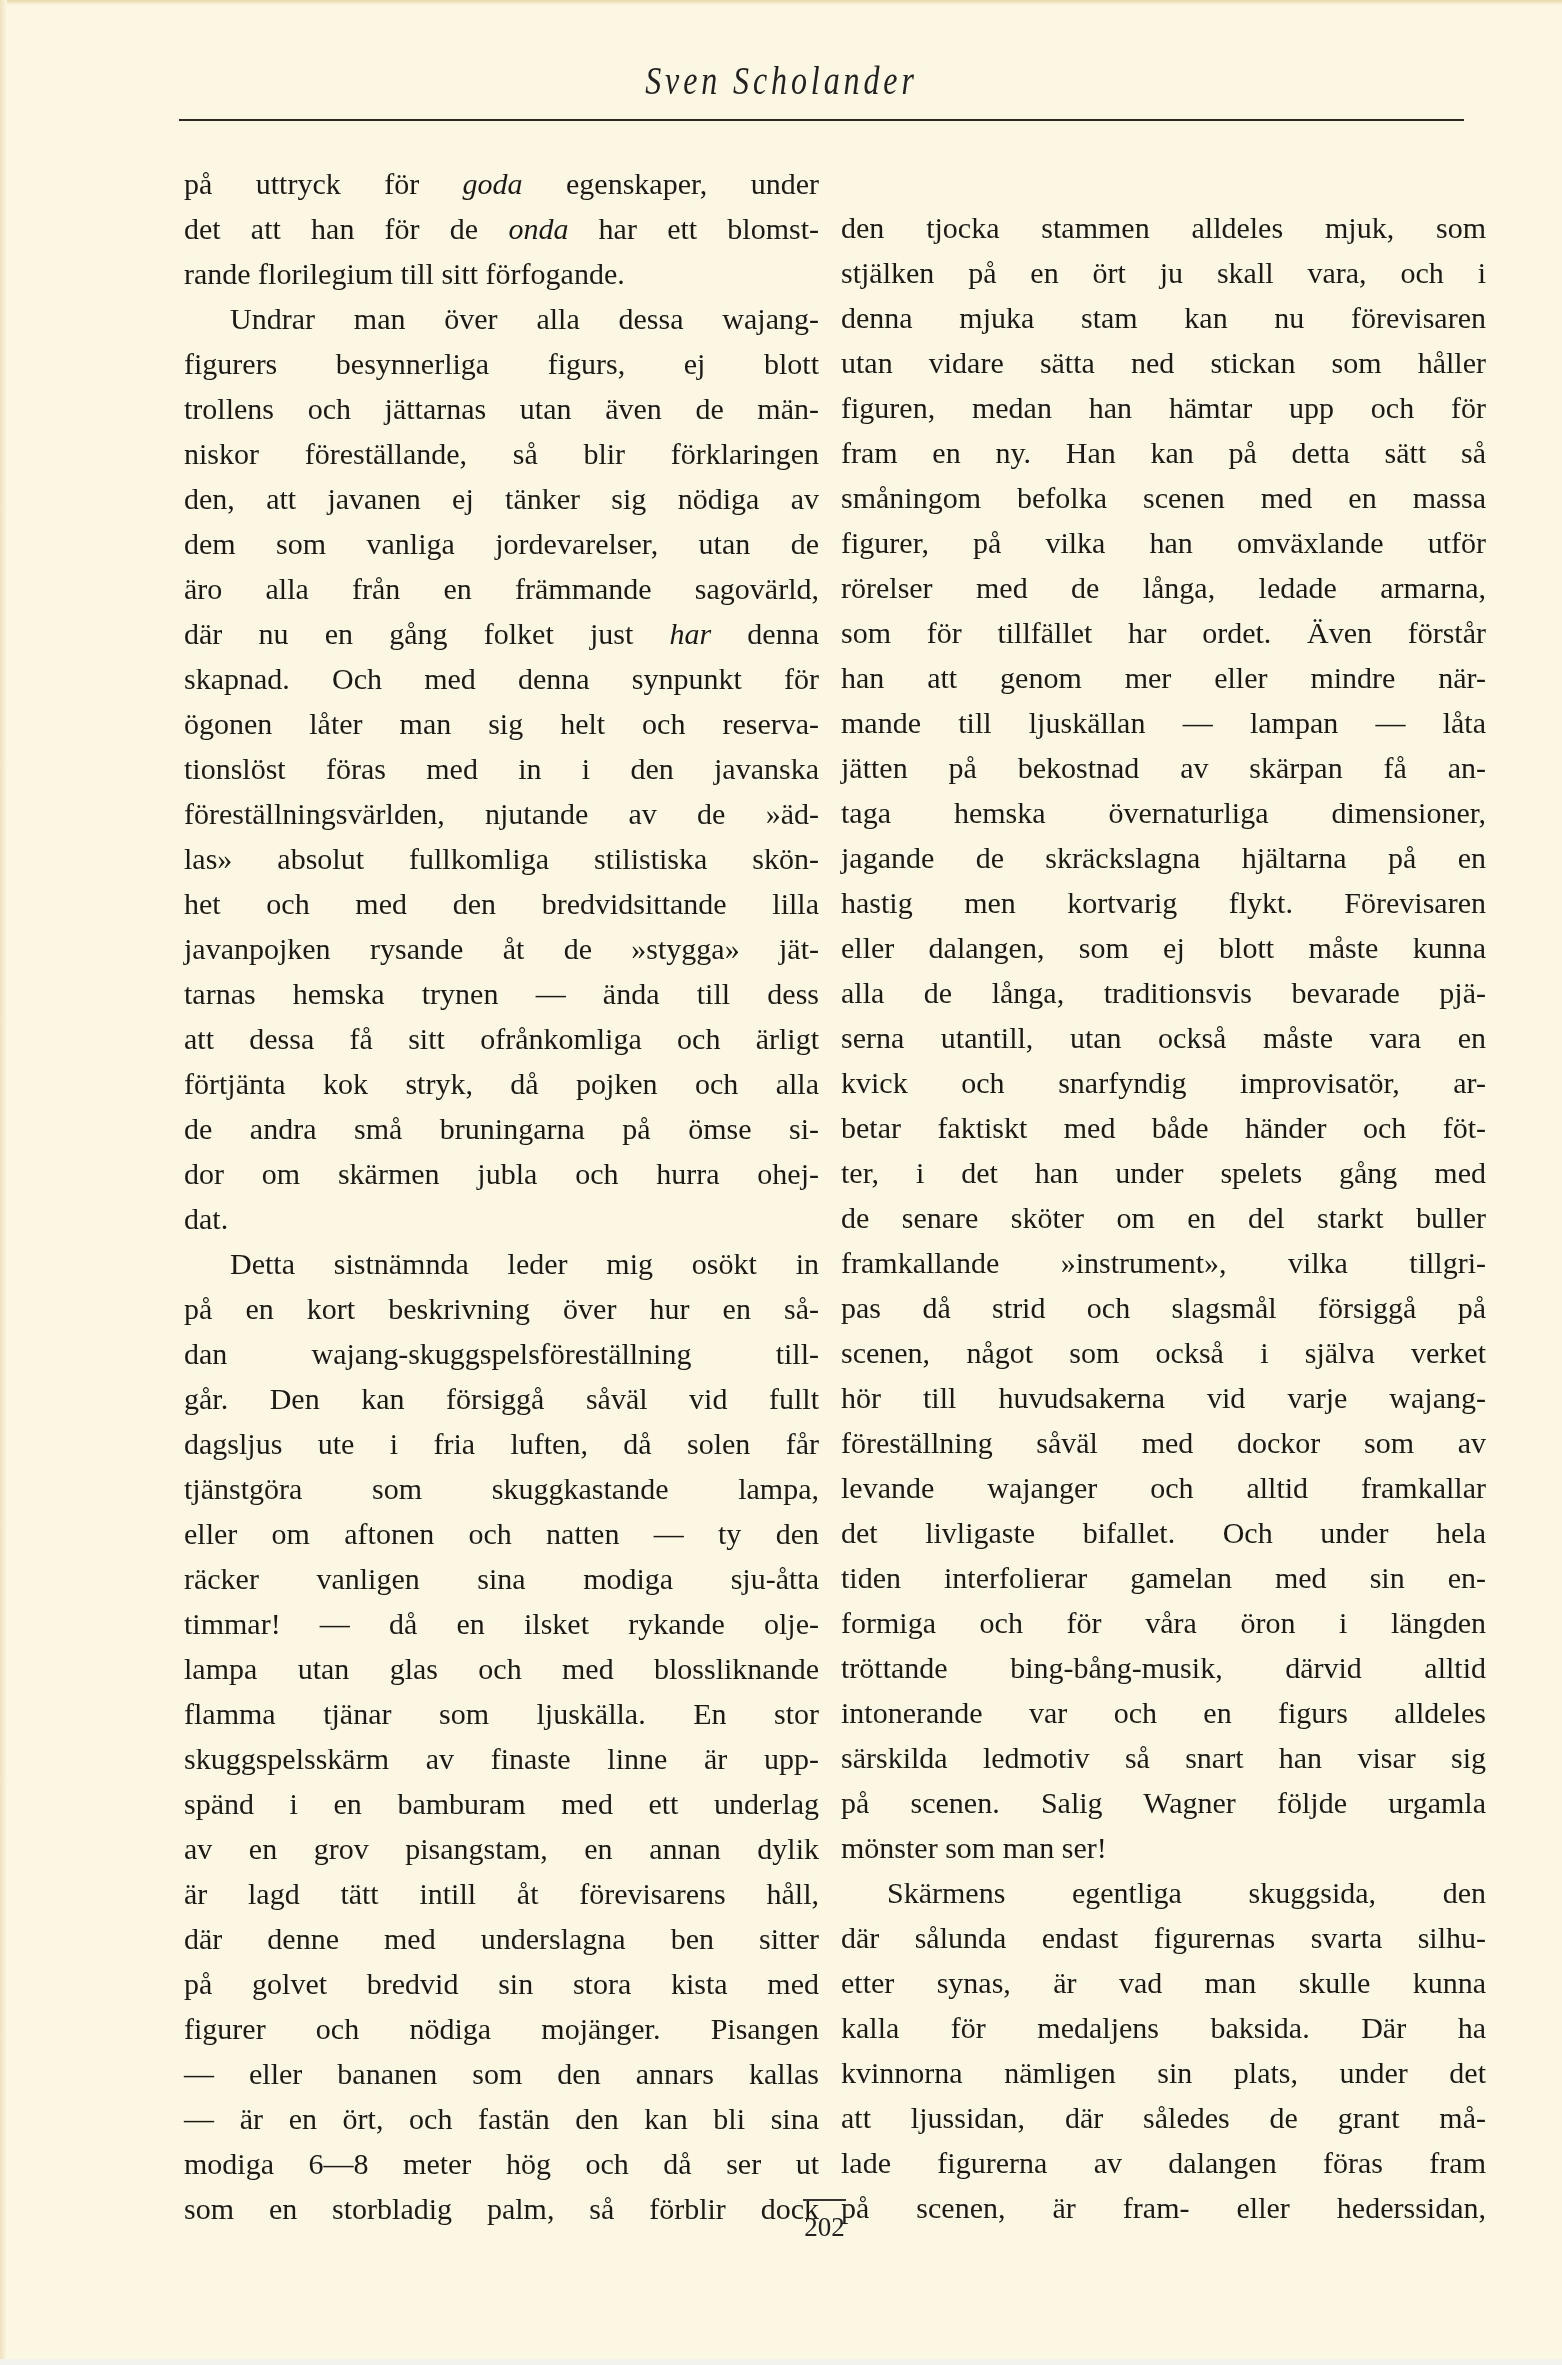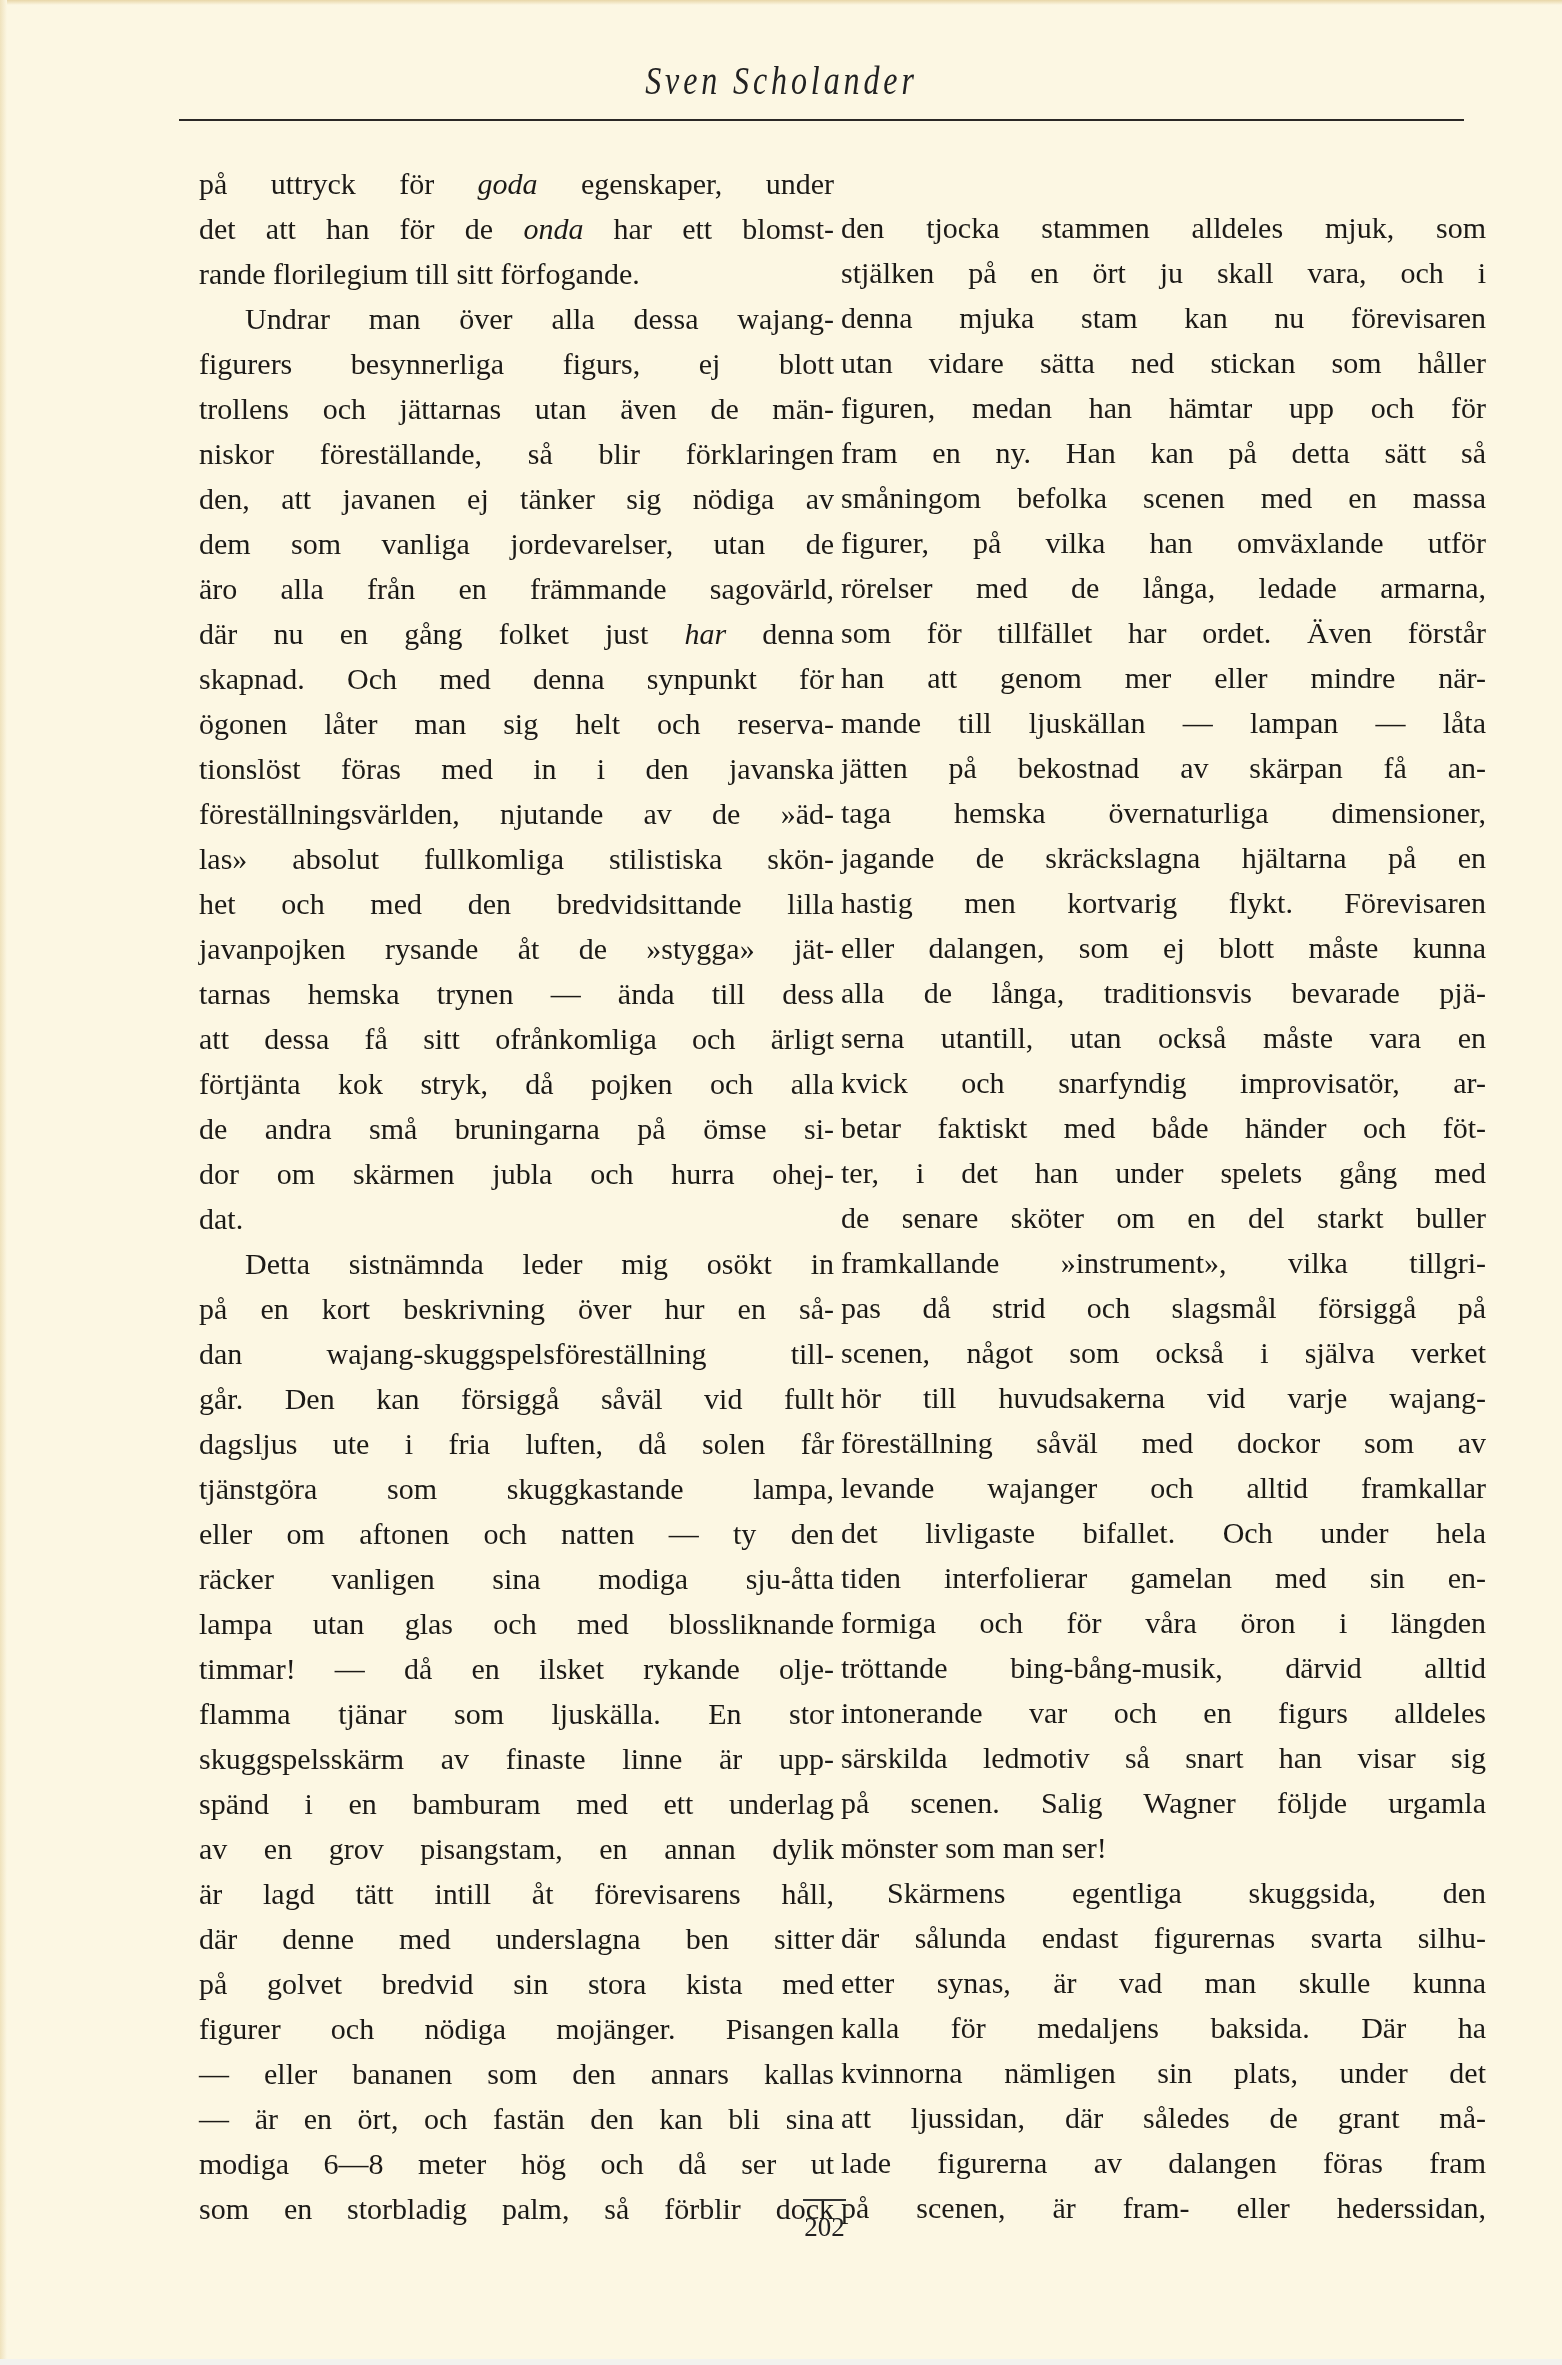"på uttryck för goda egenskaper," .col-left { left: 199px -> 184px }
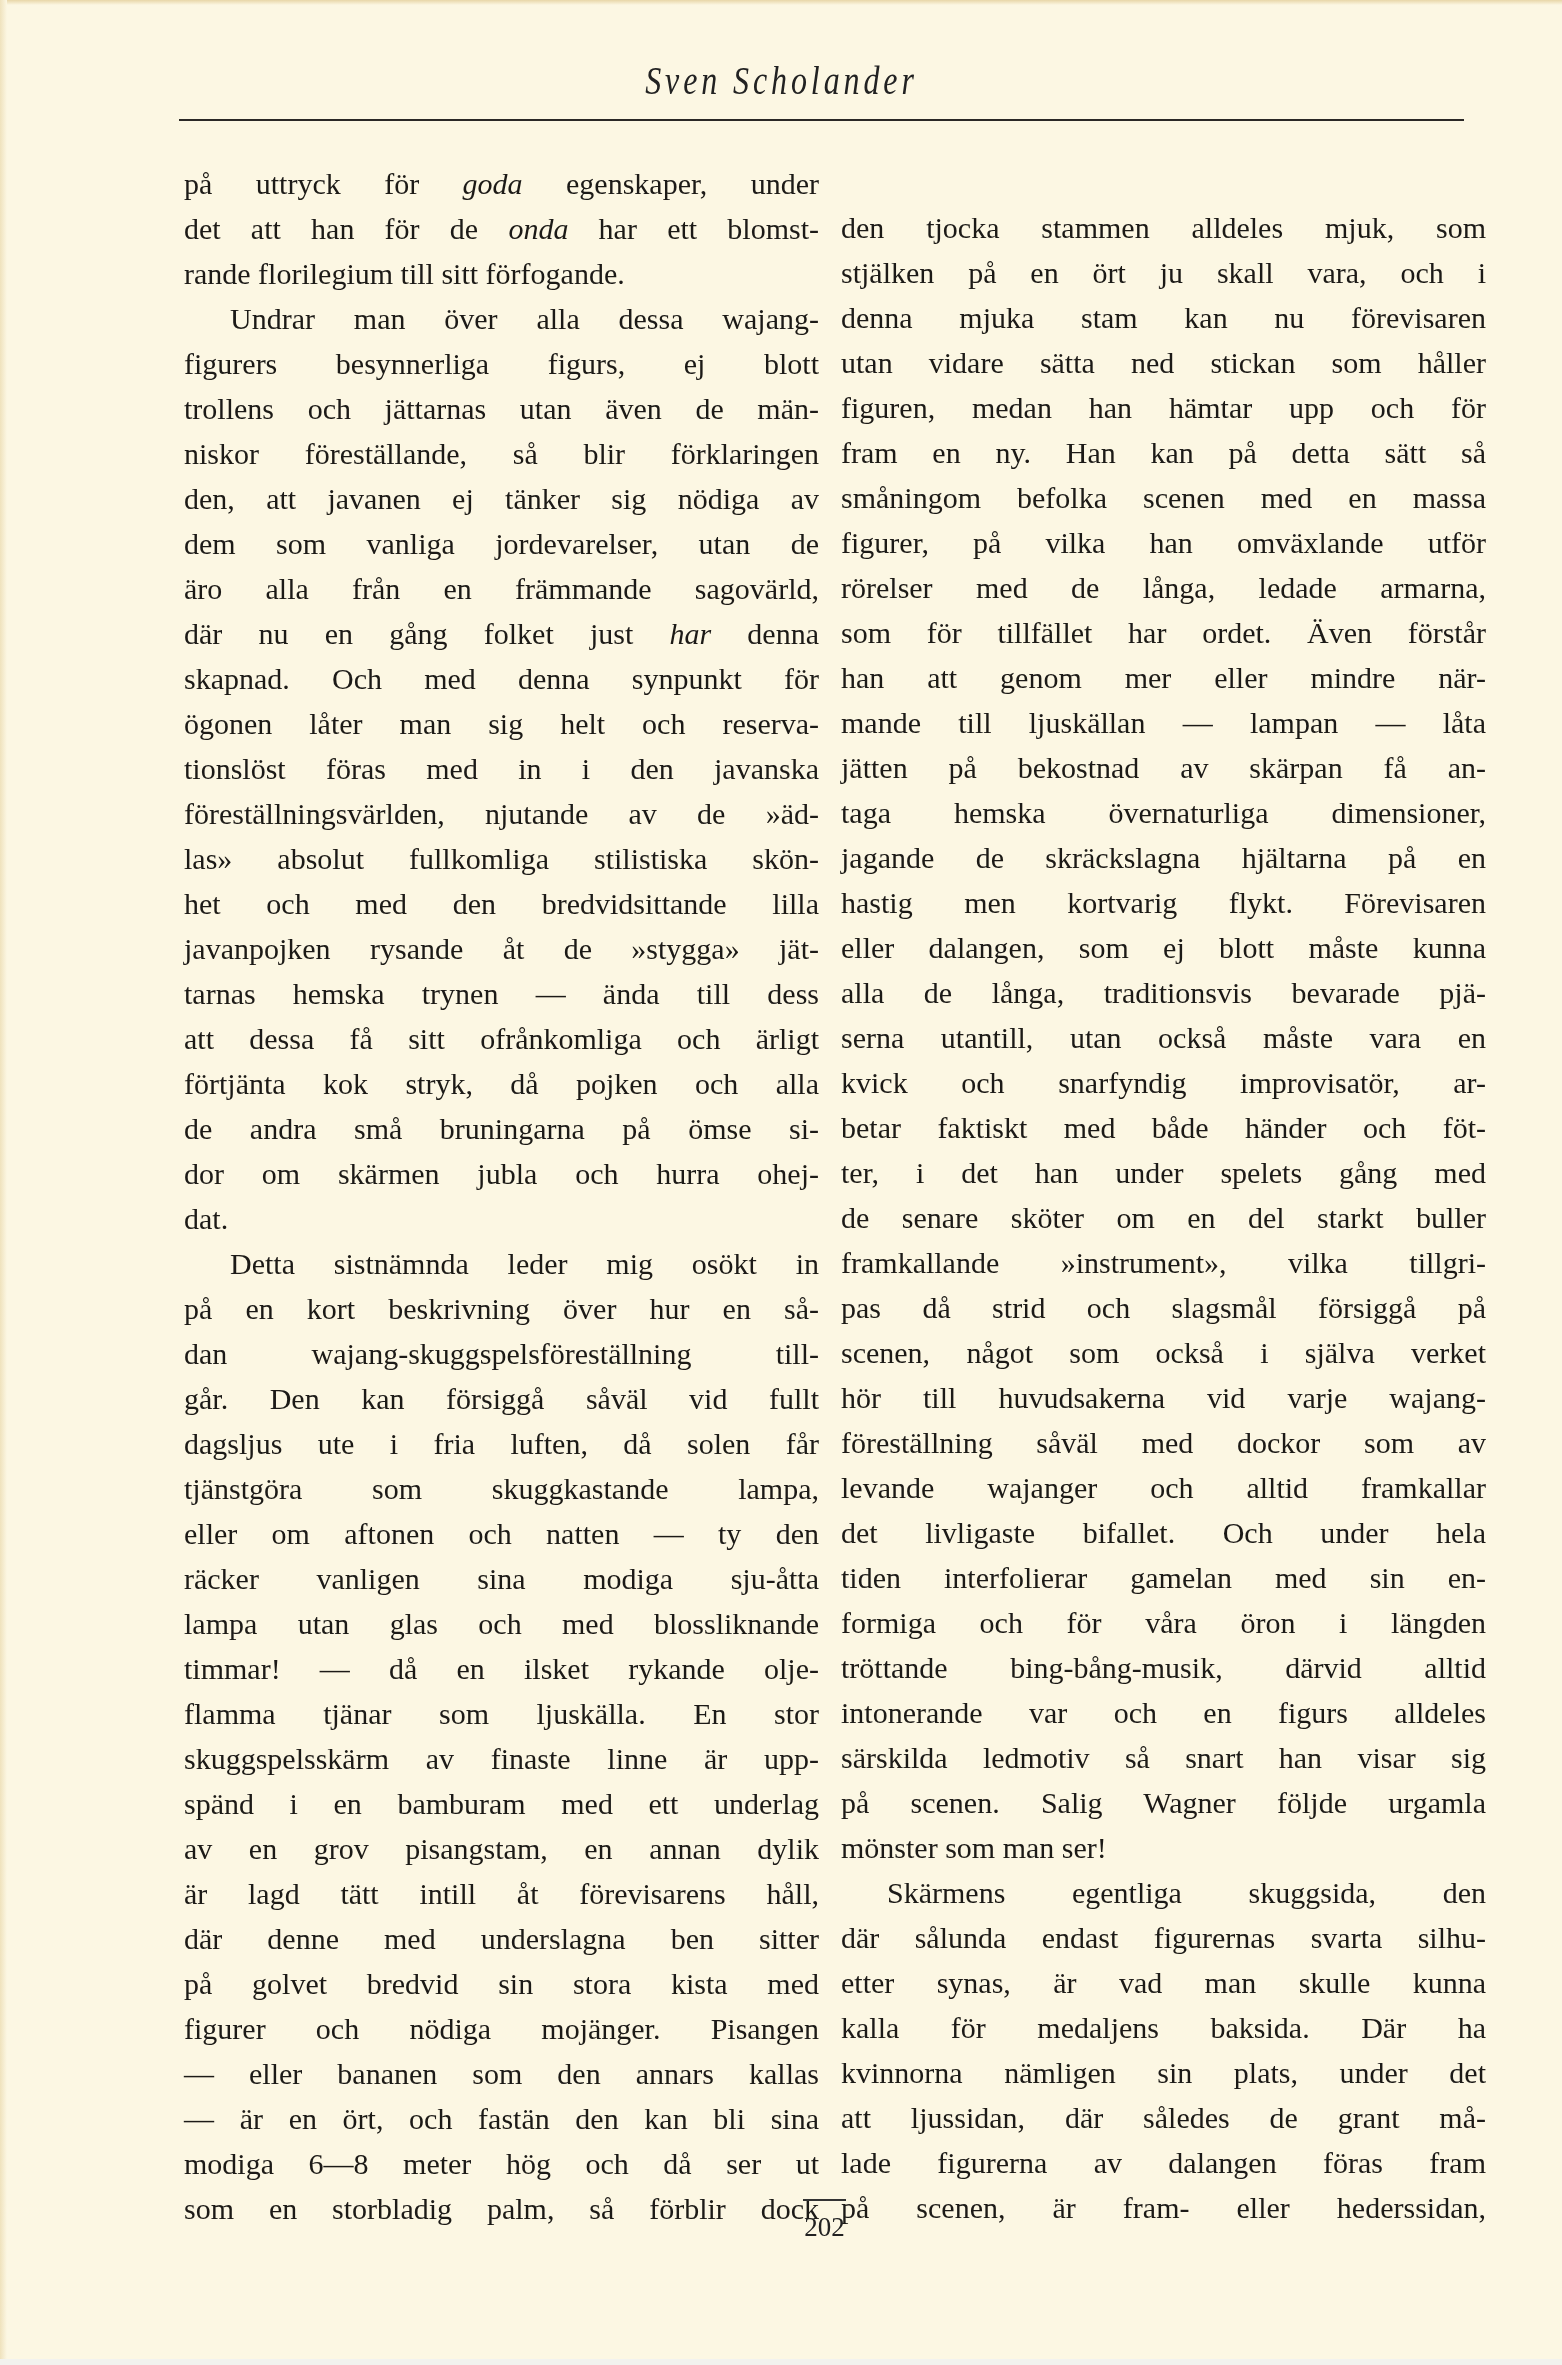"lampa utan glas och med" span.line { order: before "timmar! — då en ilsket" -> after "timmar! — då en ilsket" }
